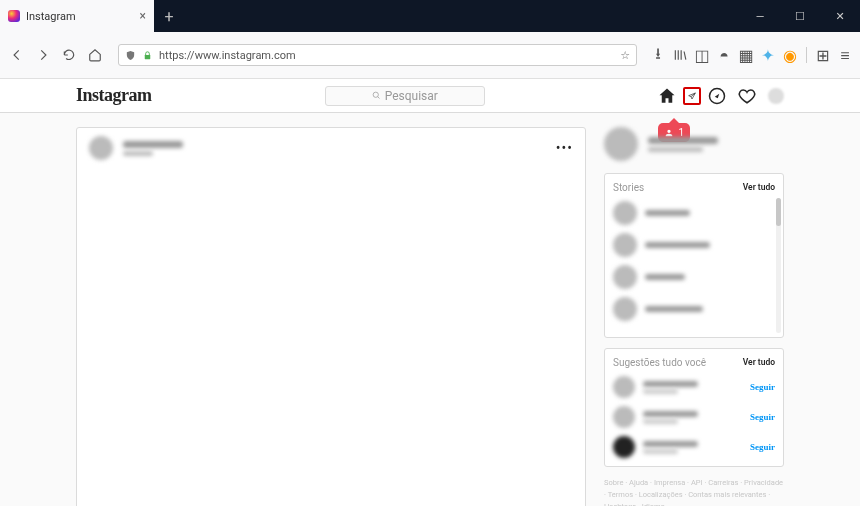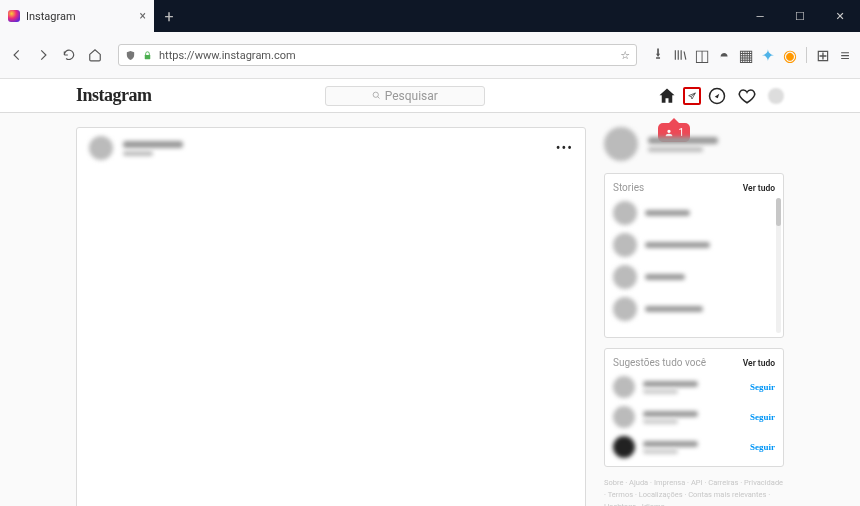"Stories" .panel-head { align-items: center -> flex-start }
